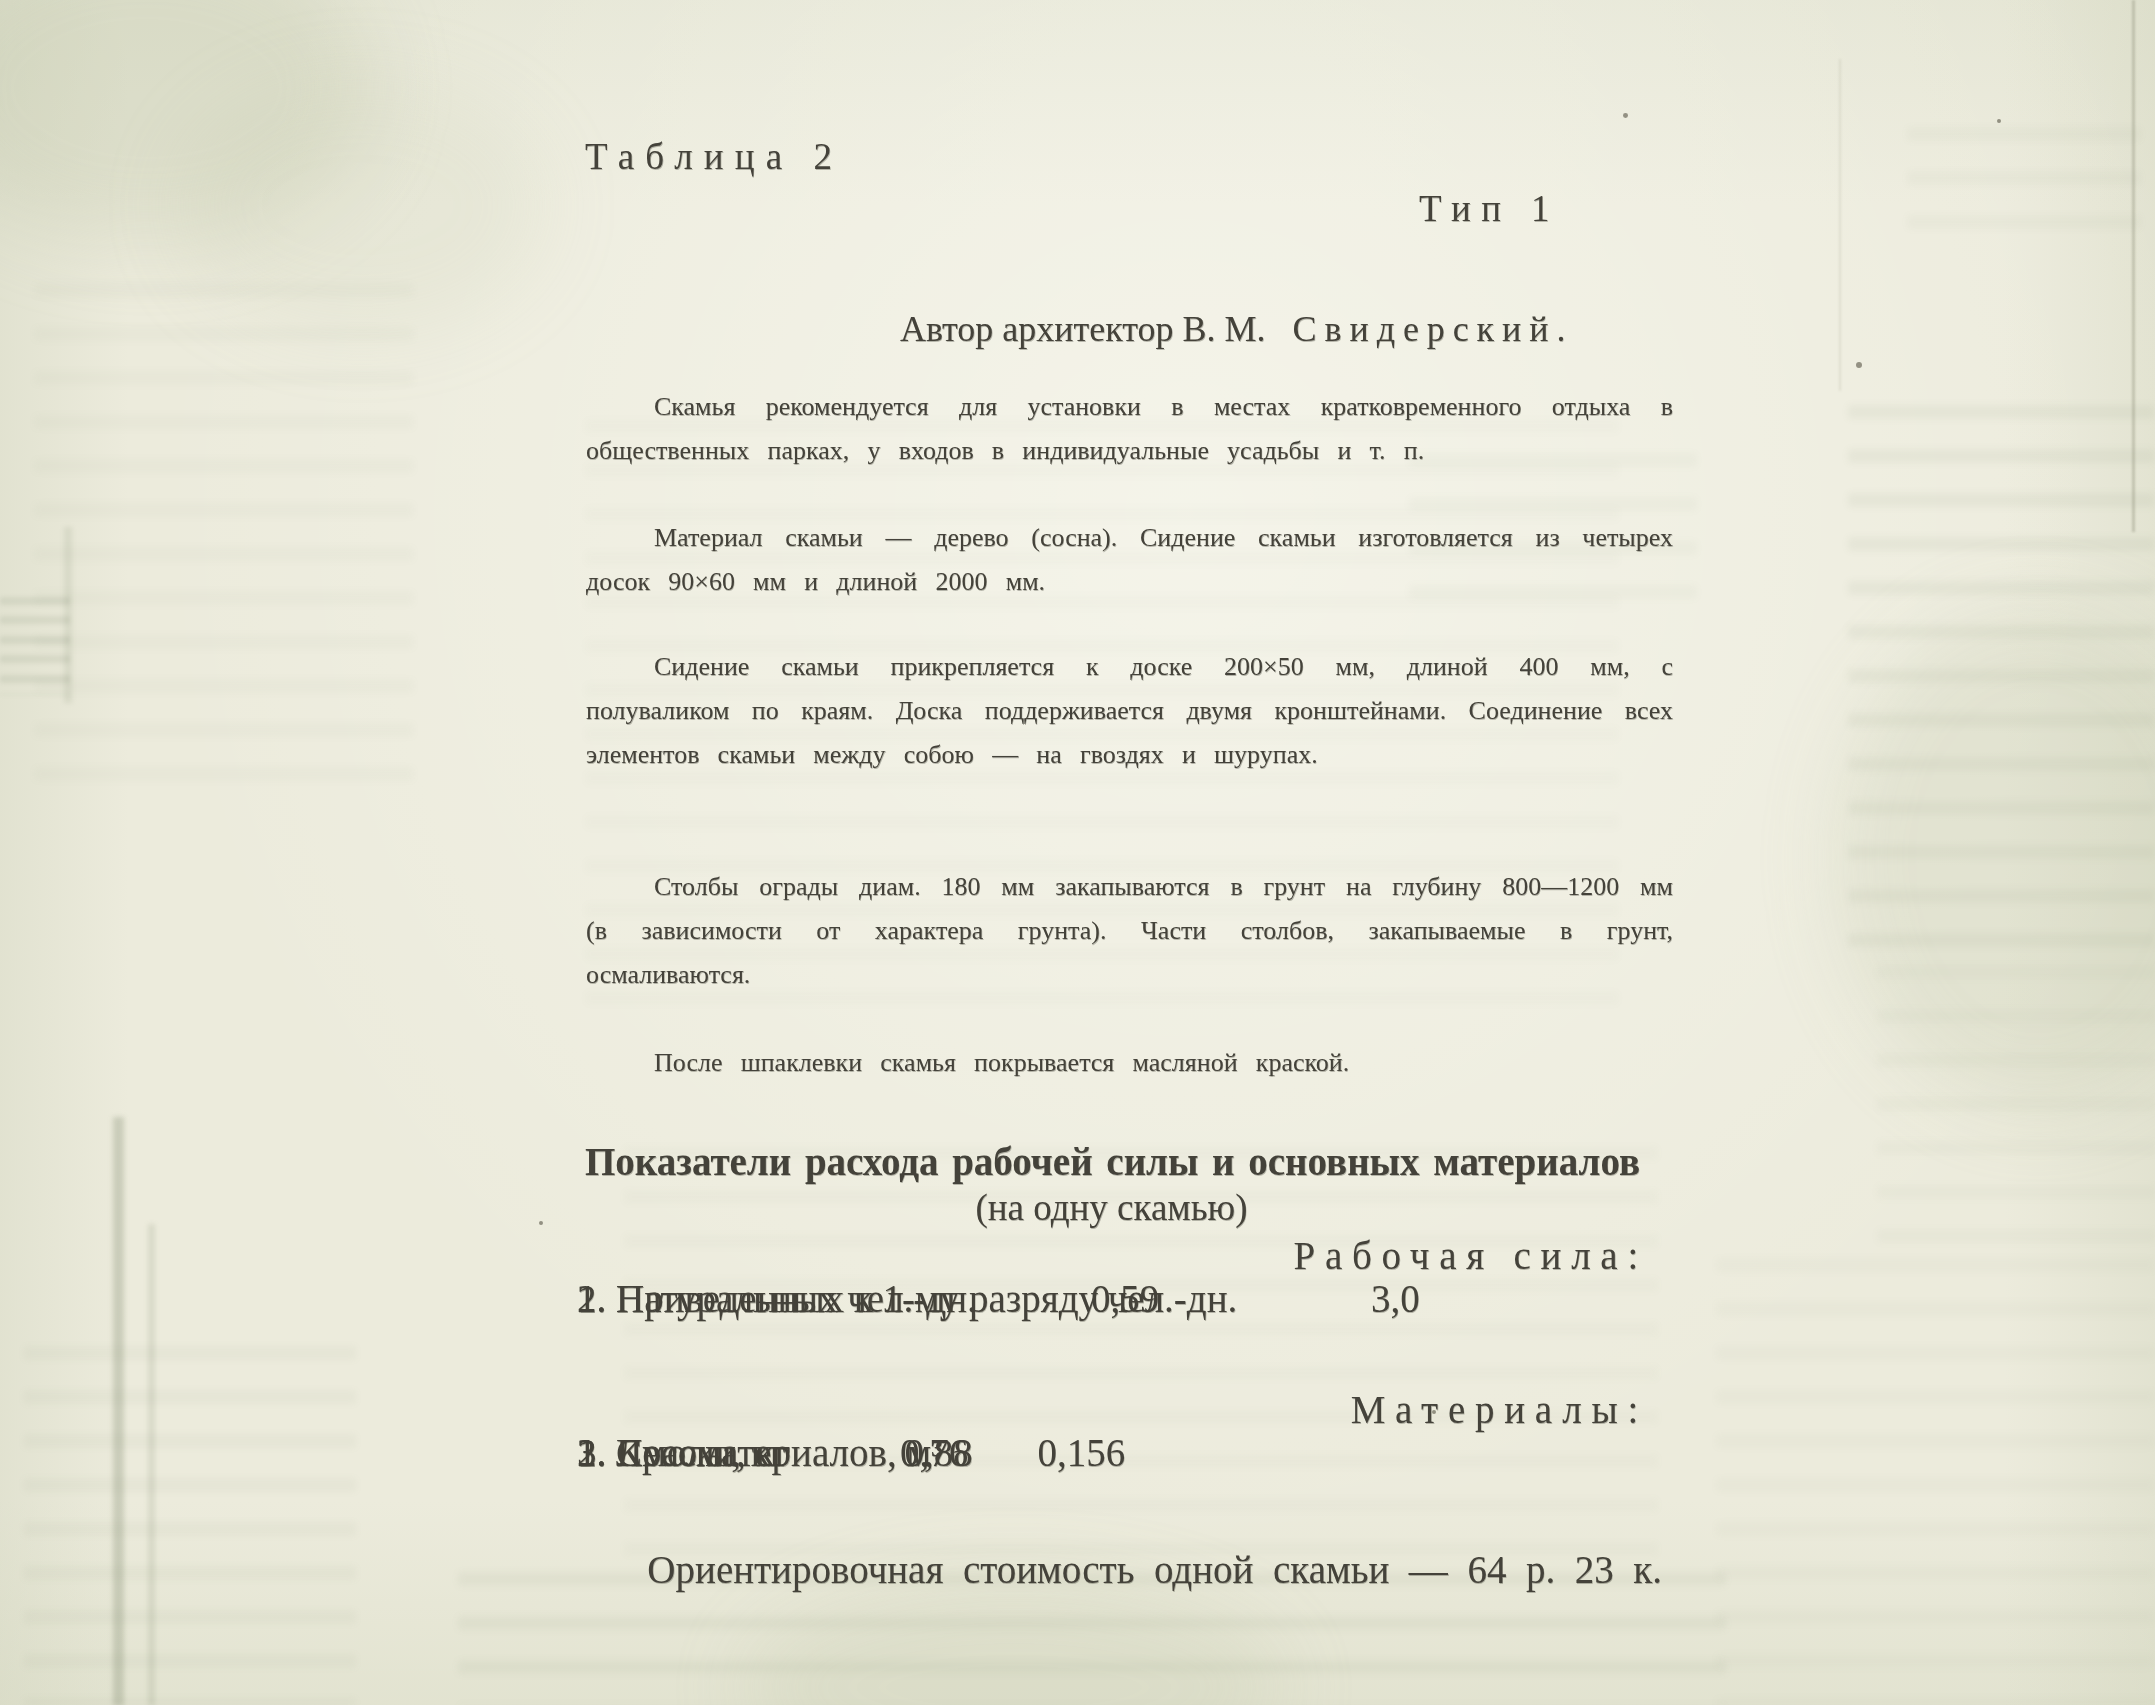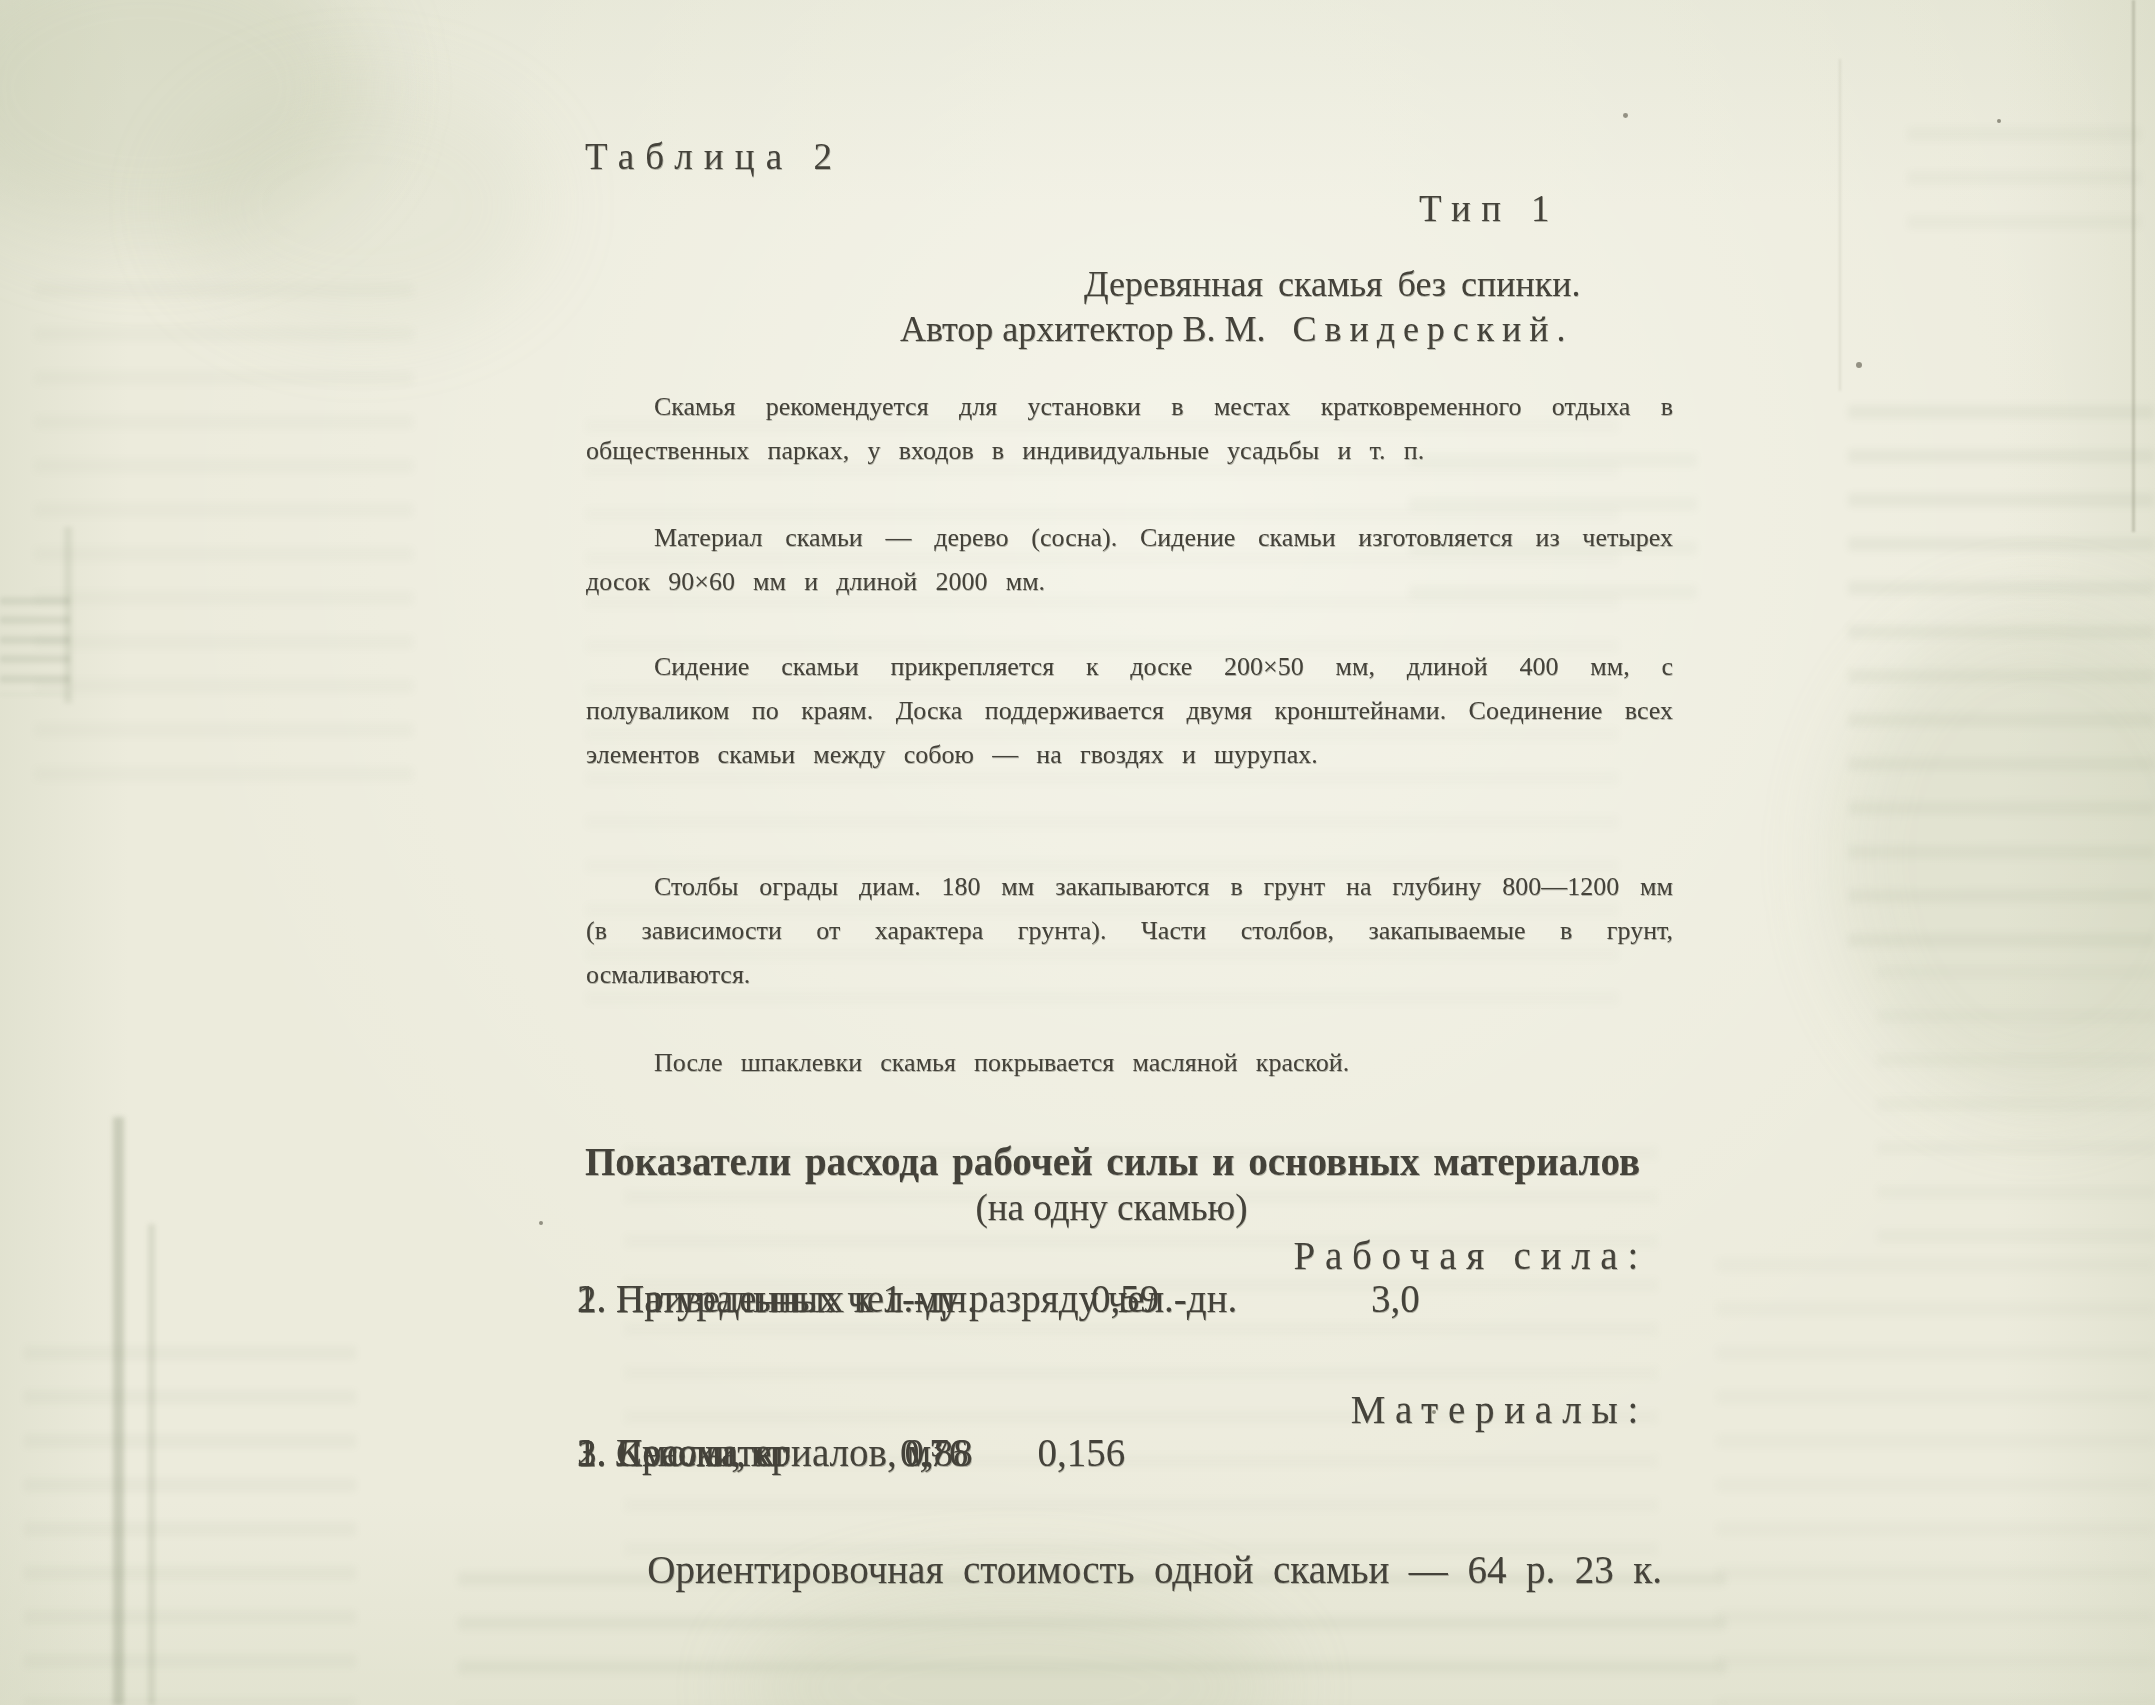"Деревянная скамья без спинки." div.ink { html: <div>Деревянная скамья без спинки.</div> -> none }
